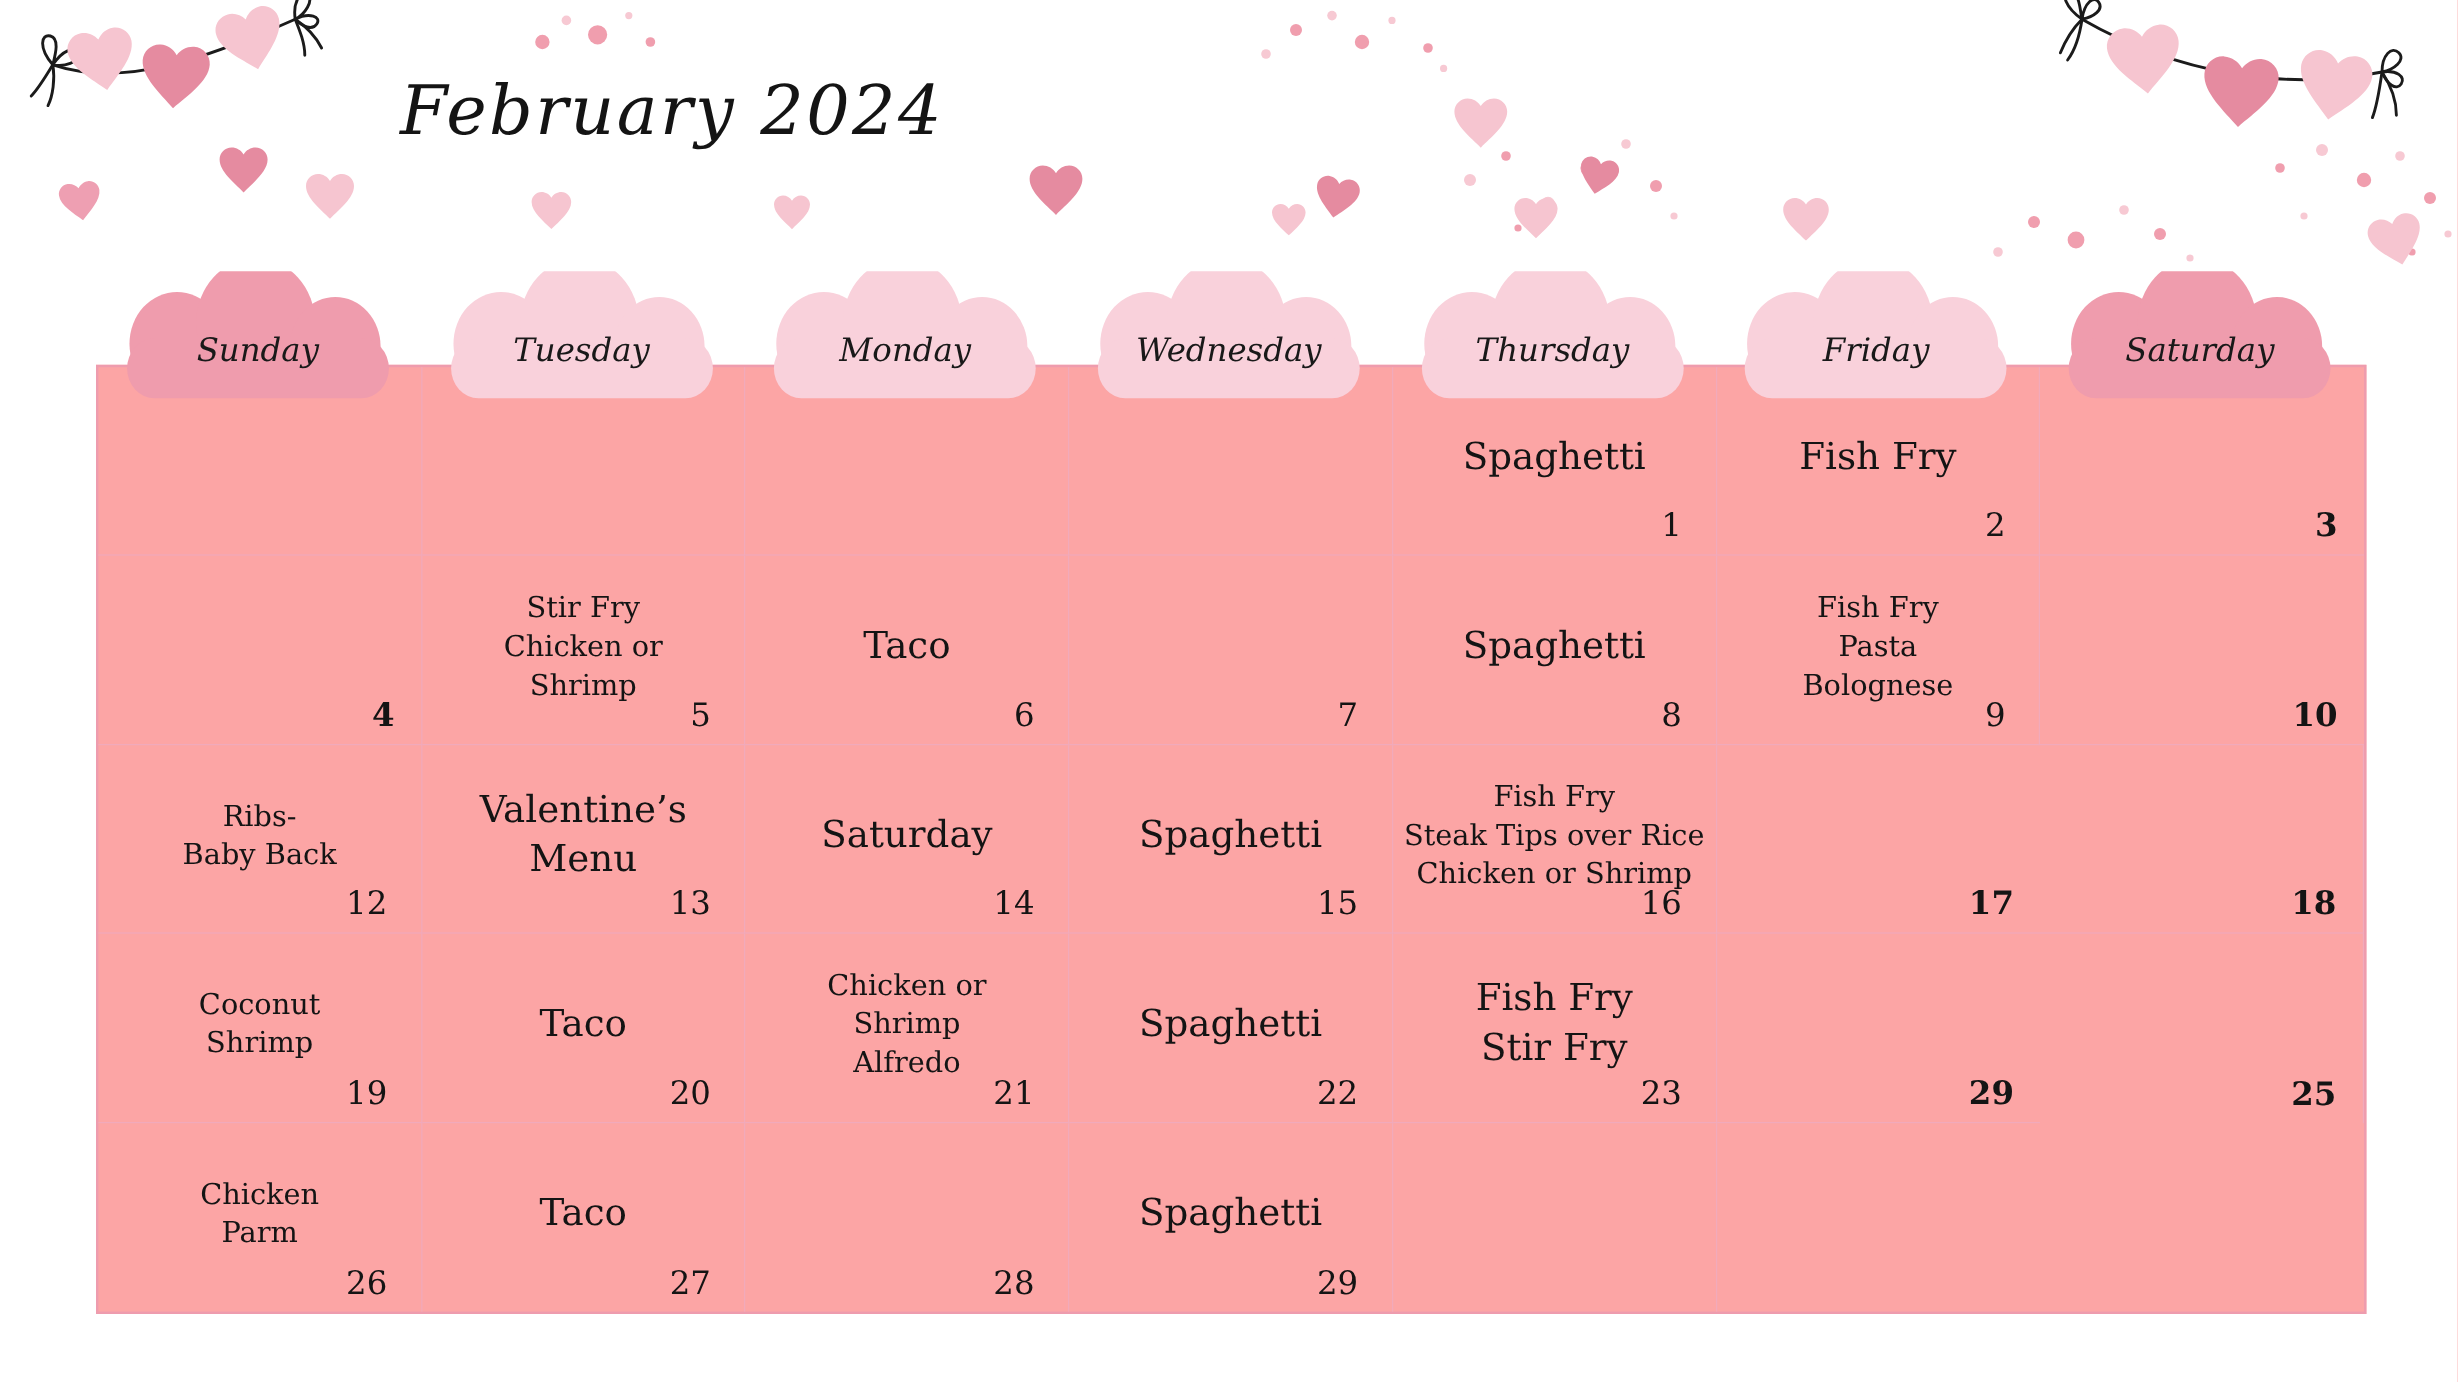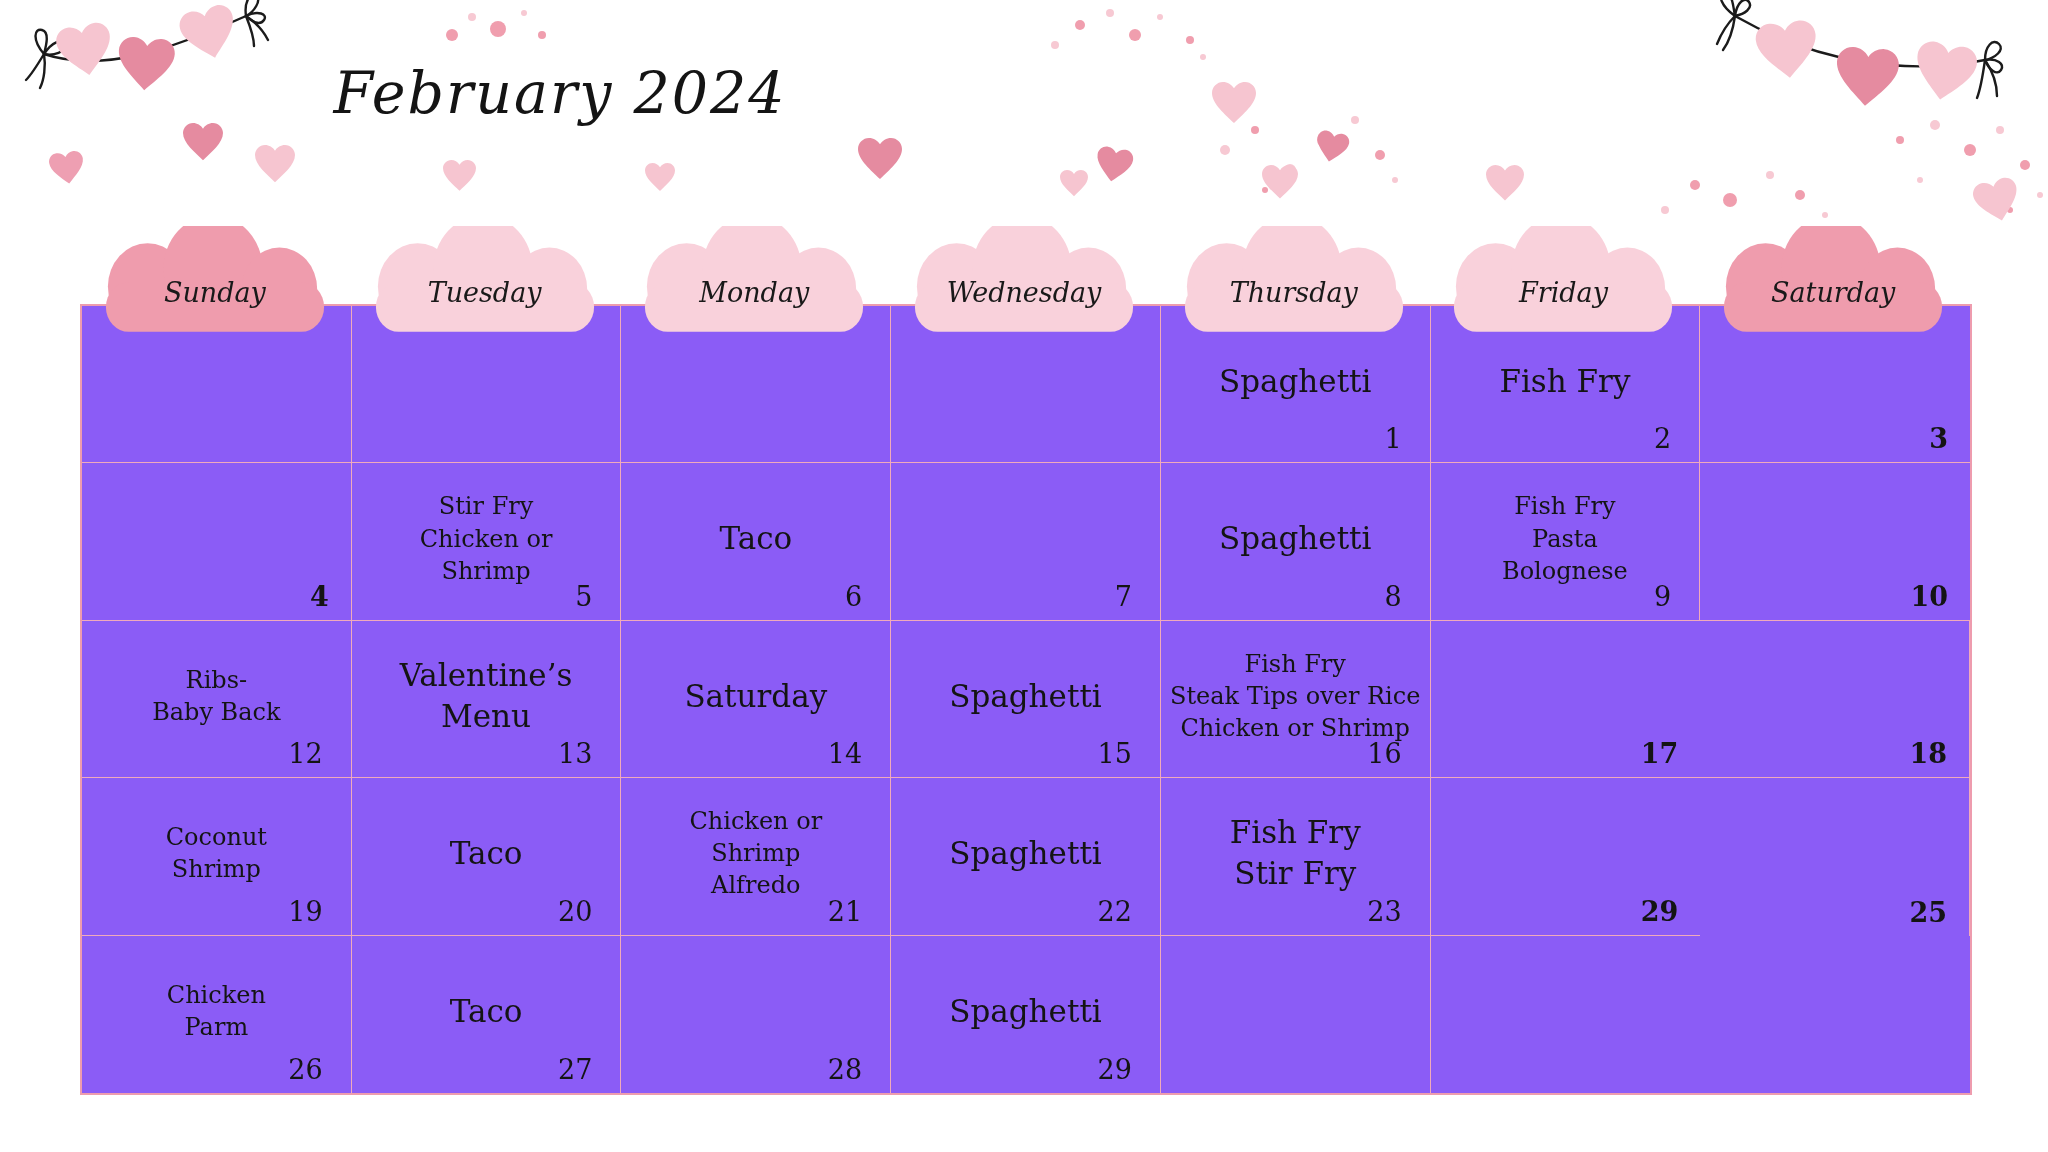"Spaghetti" .grid { background: #8b5cf6 -> #fca5a5 }
